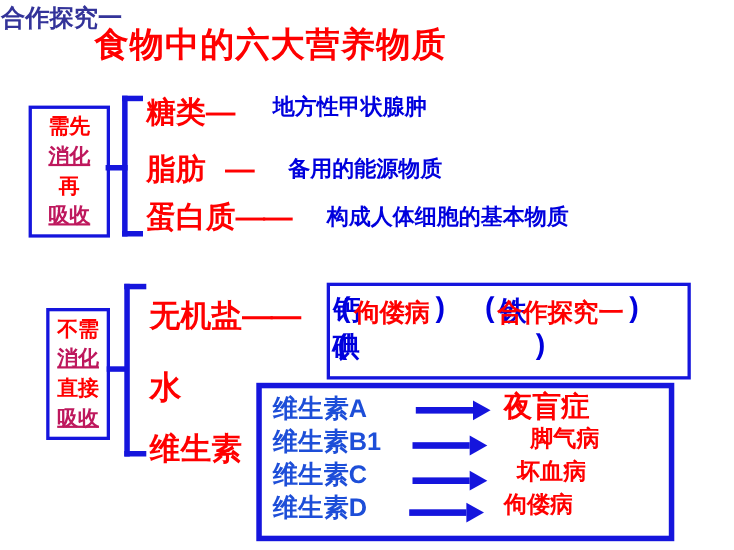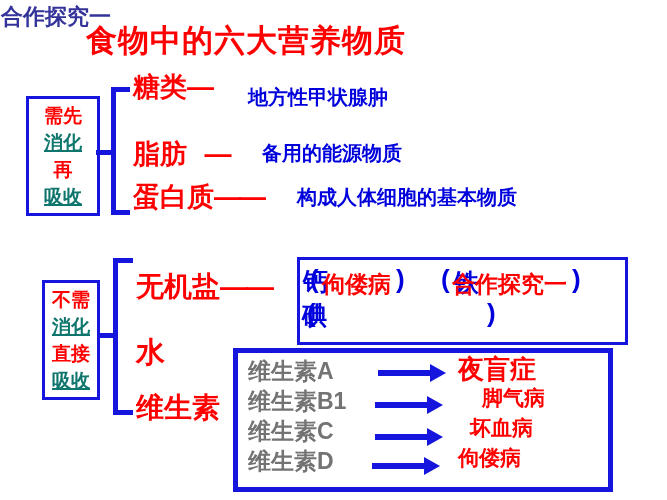"糖类—" div.abs { top: 69px -> 84px }
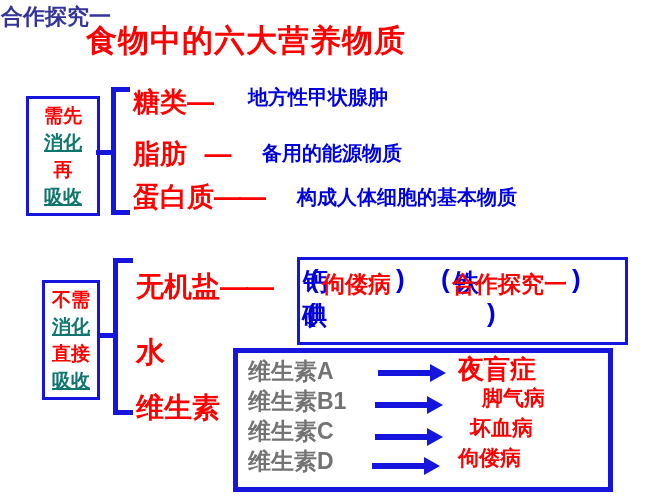"消化" .blue { color: #0f766e -> #be185d }
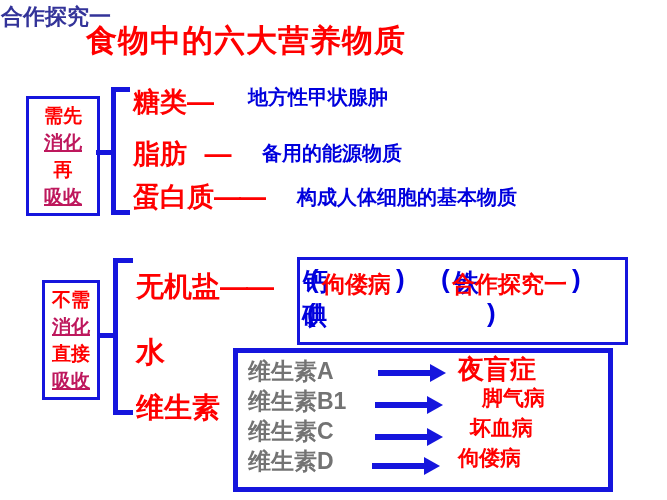"维生素A" .vit-label { color: #737373 -> #1d4ed8 }
